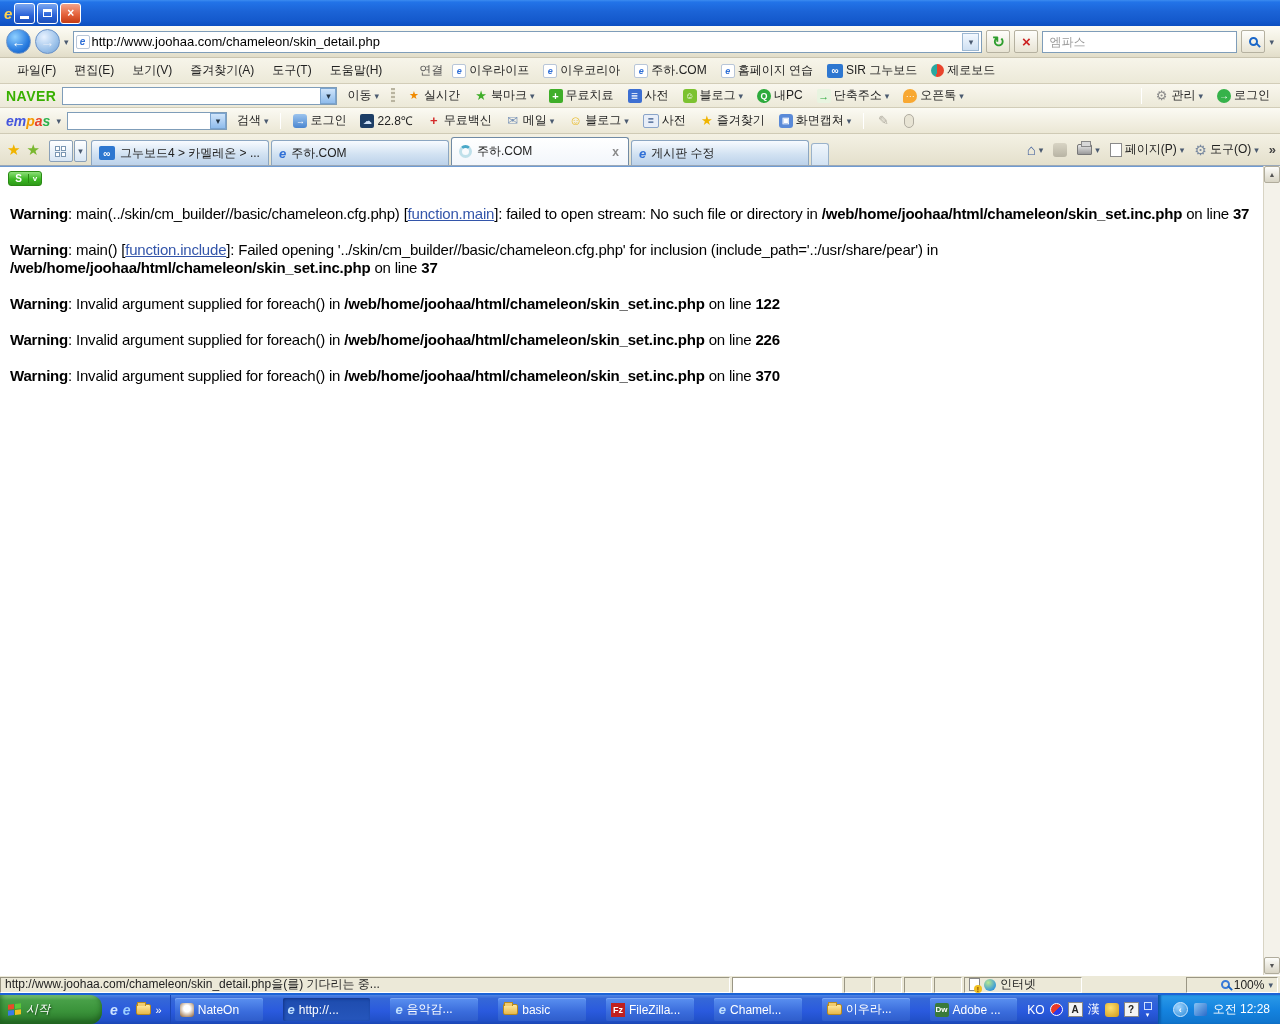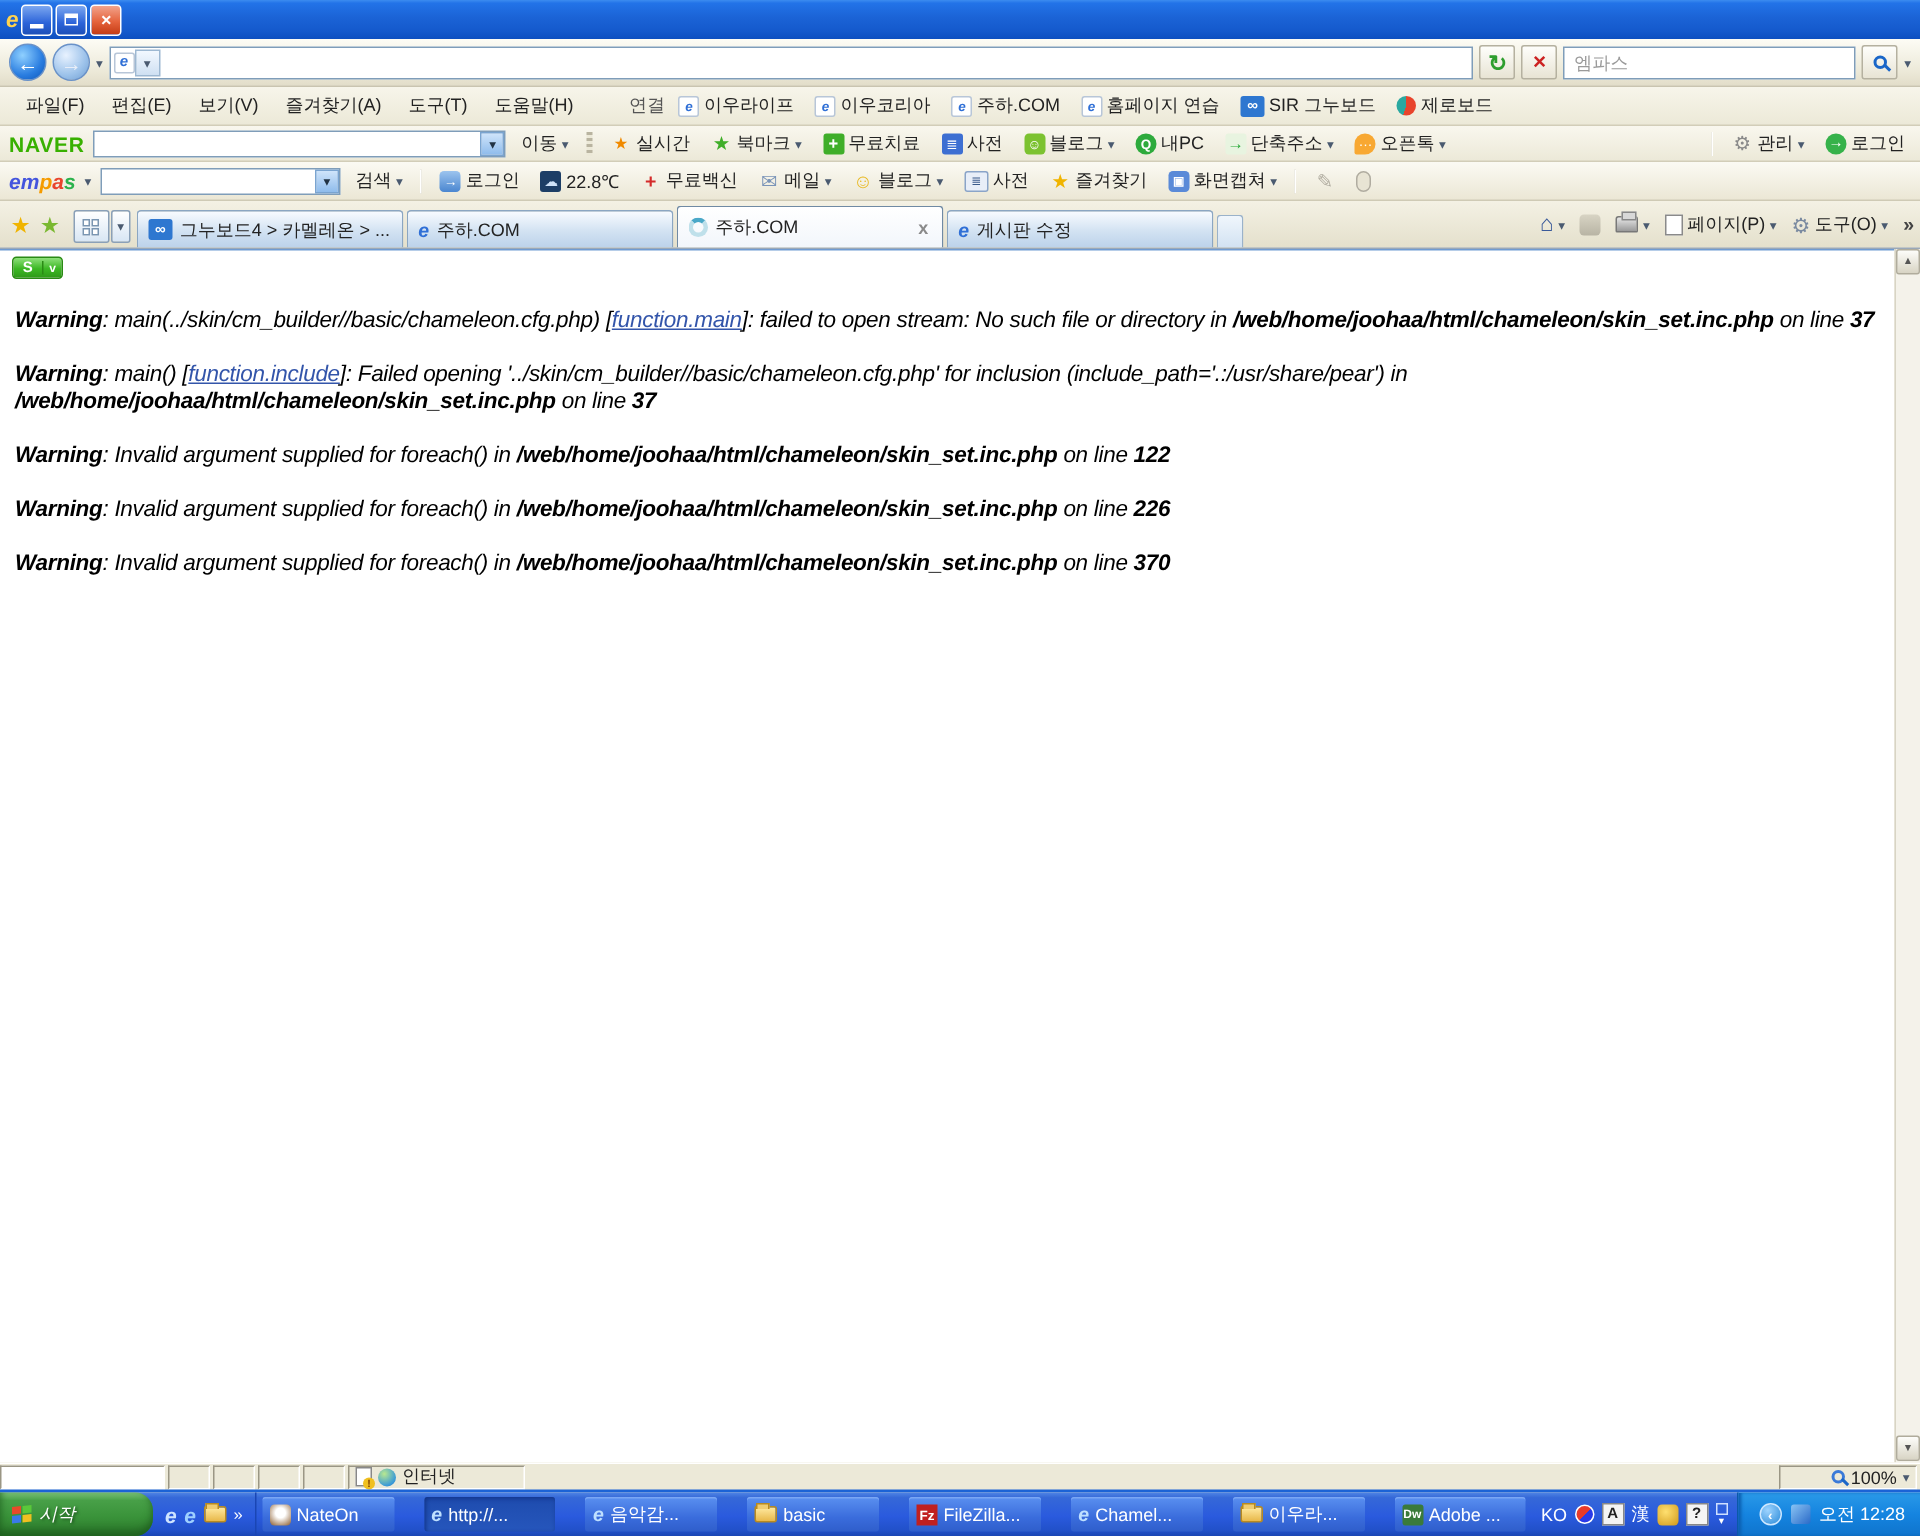"http://www.joohaa.com/chameleon/skin_detail.php" input { html: none -> <input> }
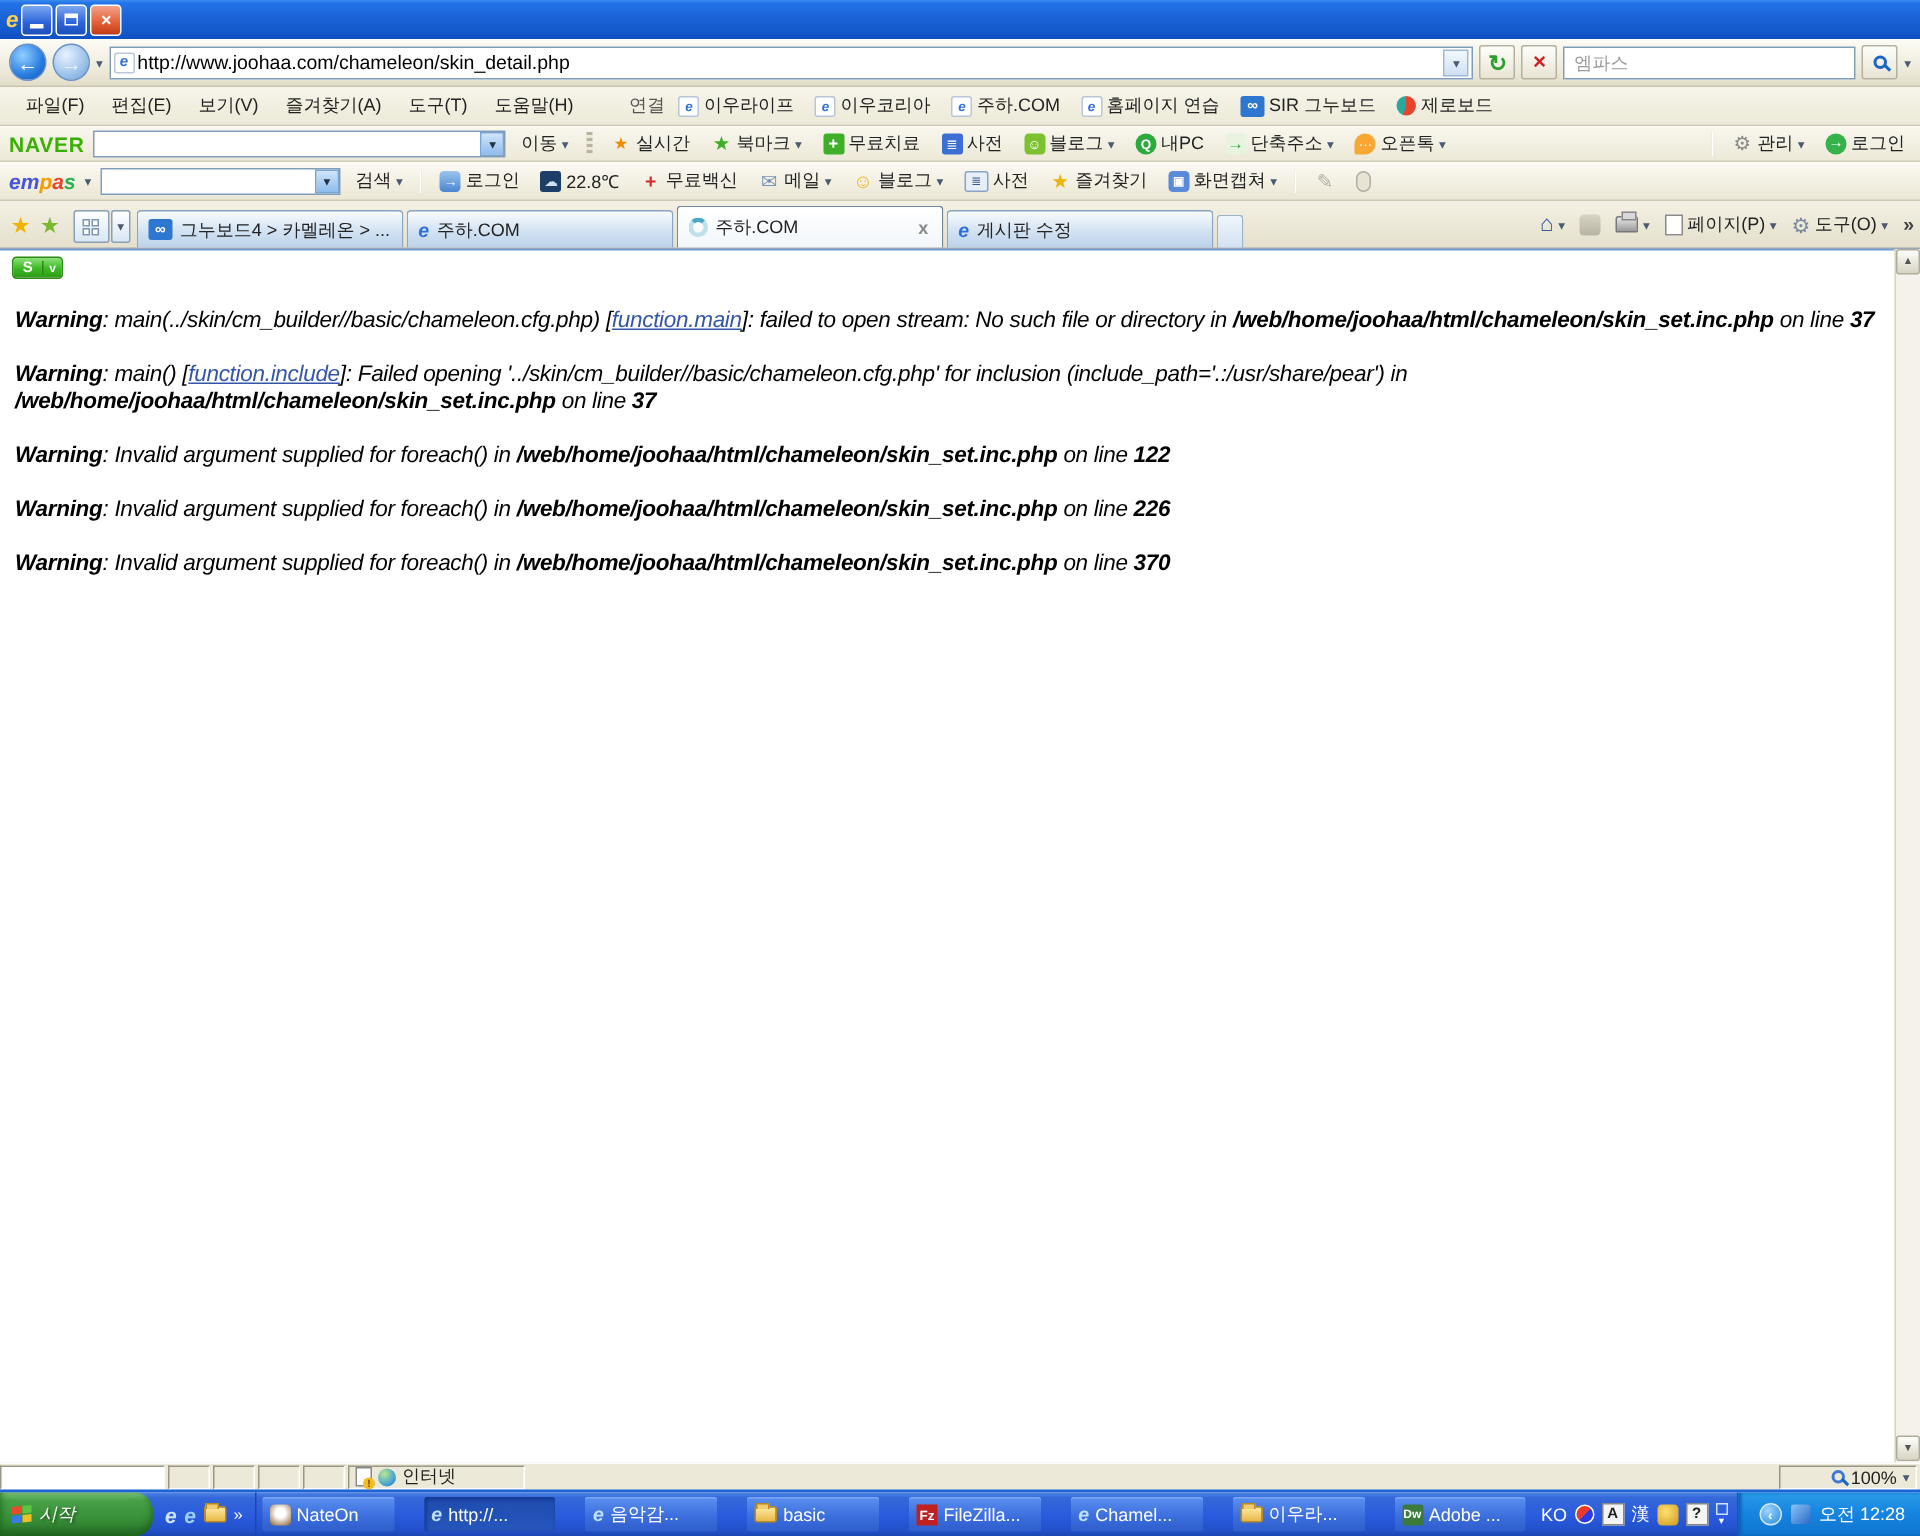"Warning:" #warnings p { font-style: italic -> none }
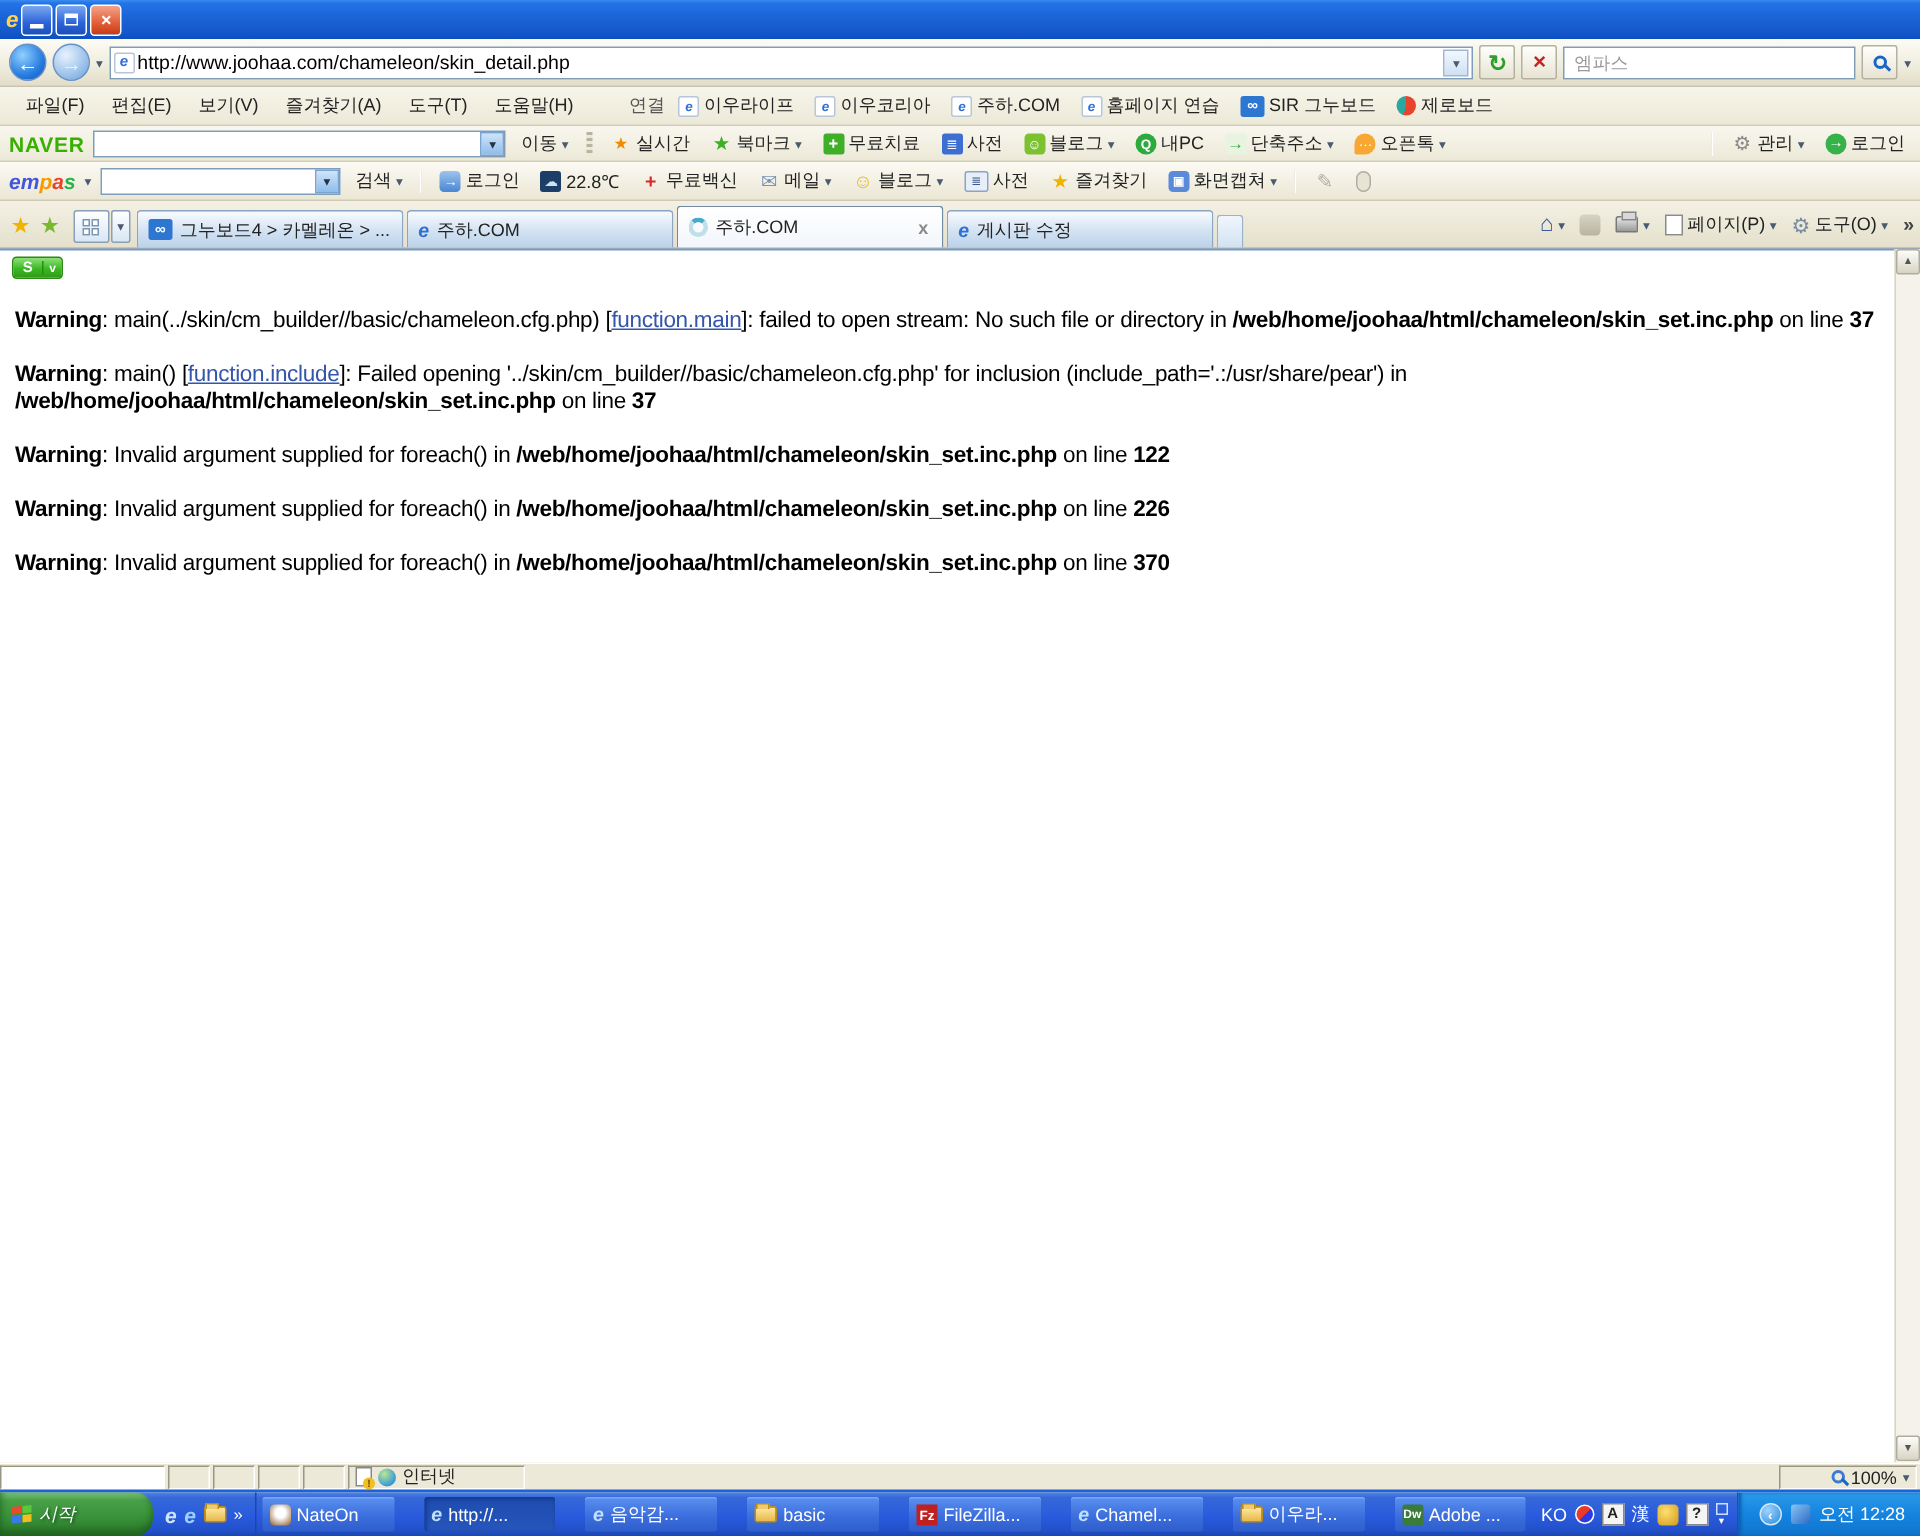"http://www.joohaa.com/chameleon/skin_detail.php을" span.panel { html: none -> <span>http://www.joohaa.com/chameleon/skin_detail.php을(를) 기다리는 중...</span> }
